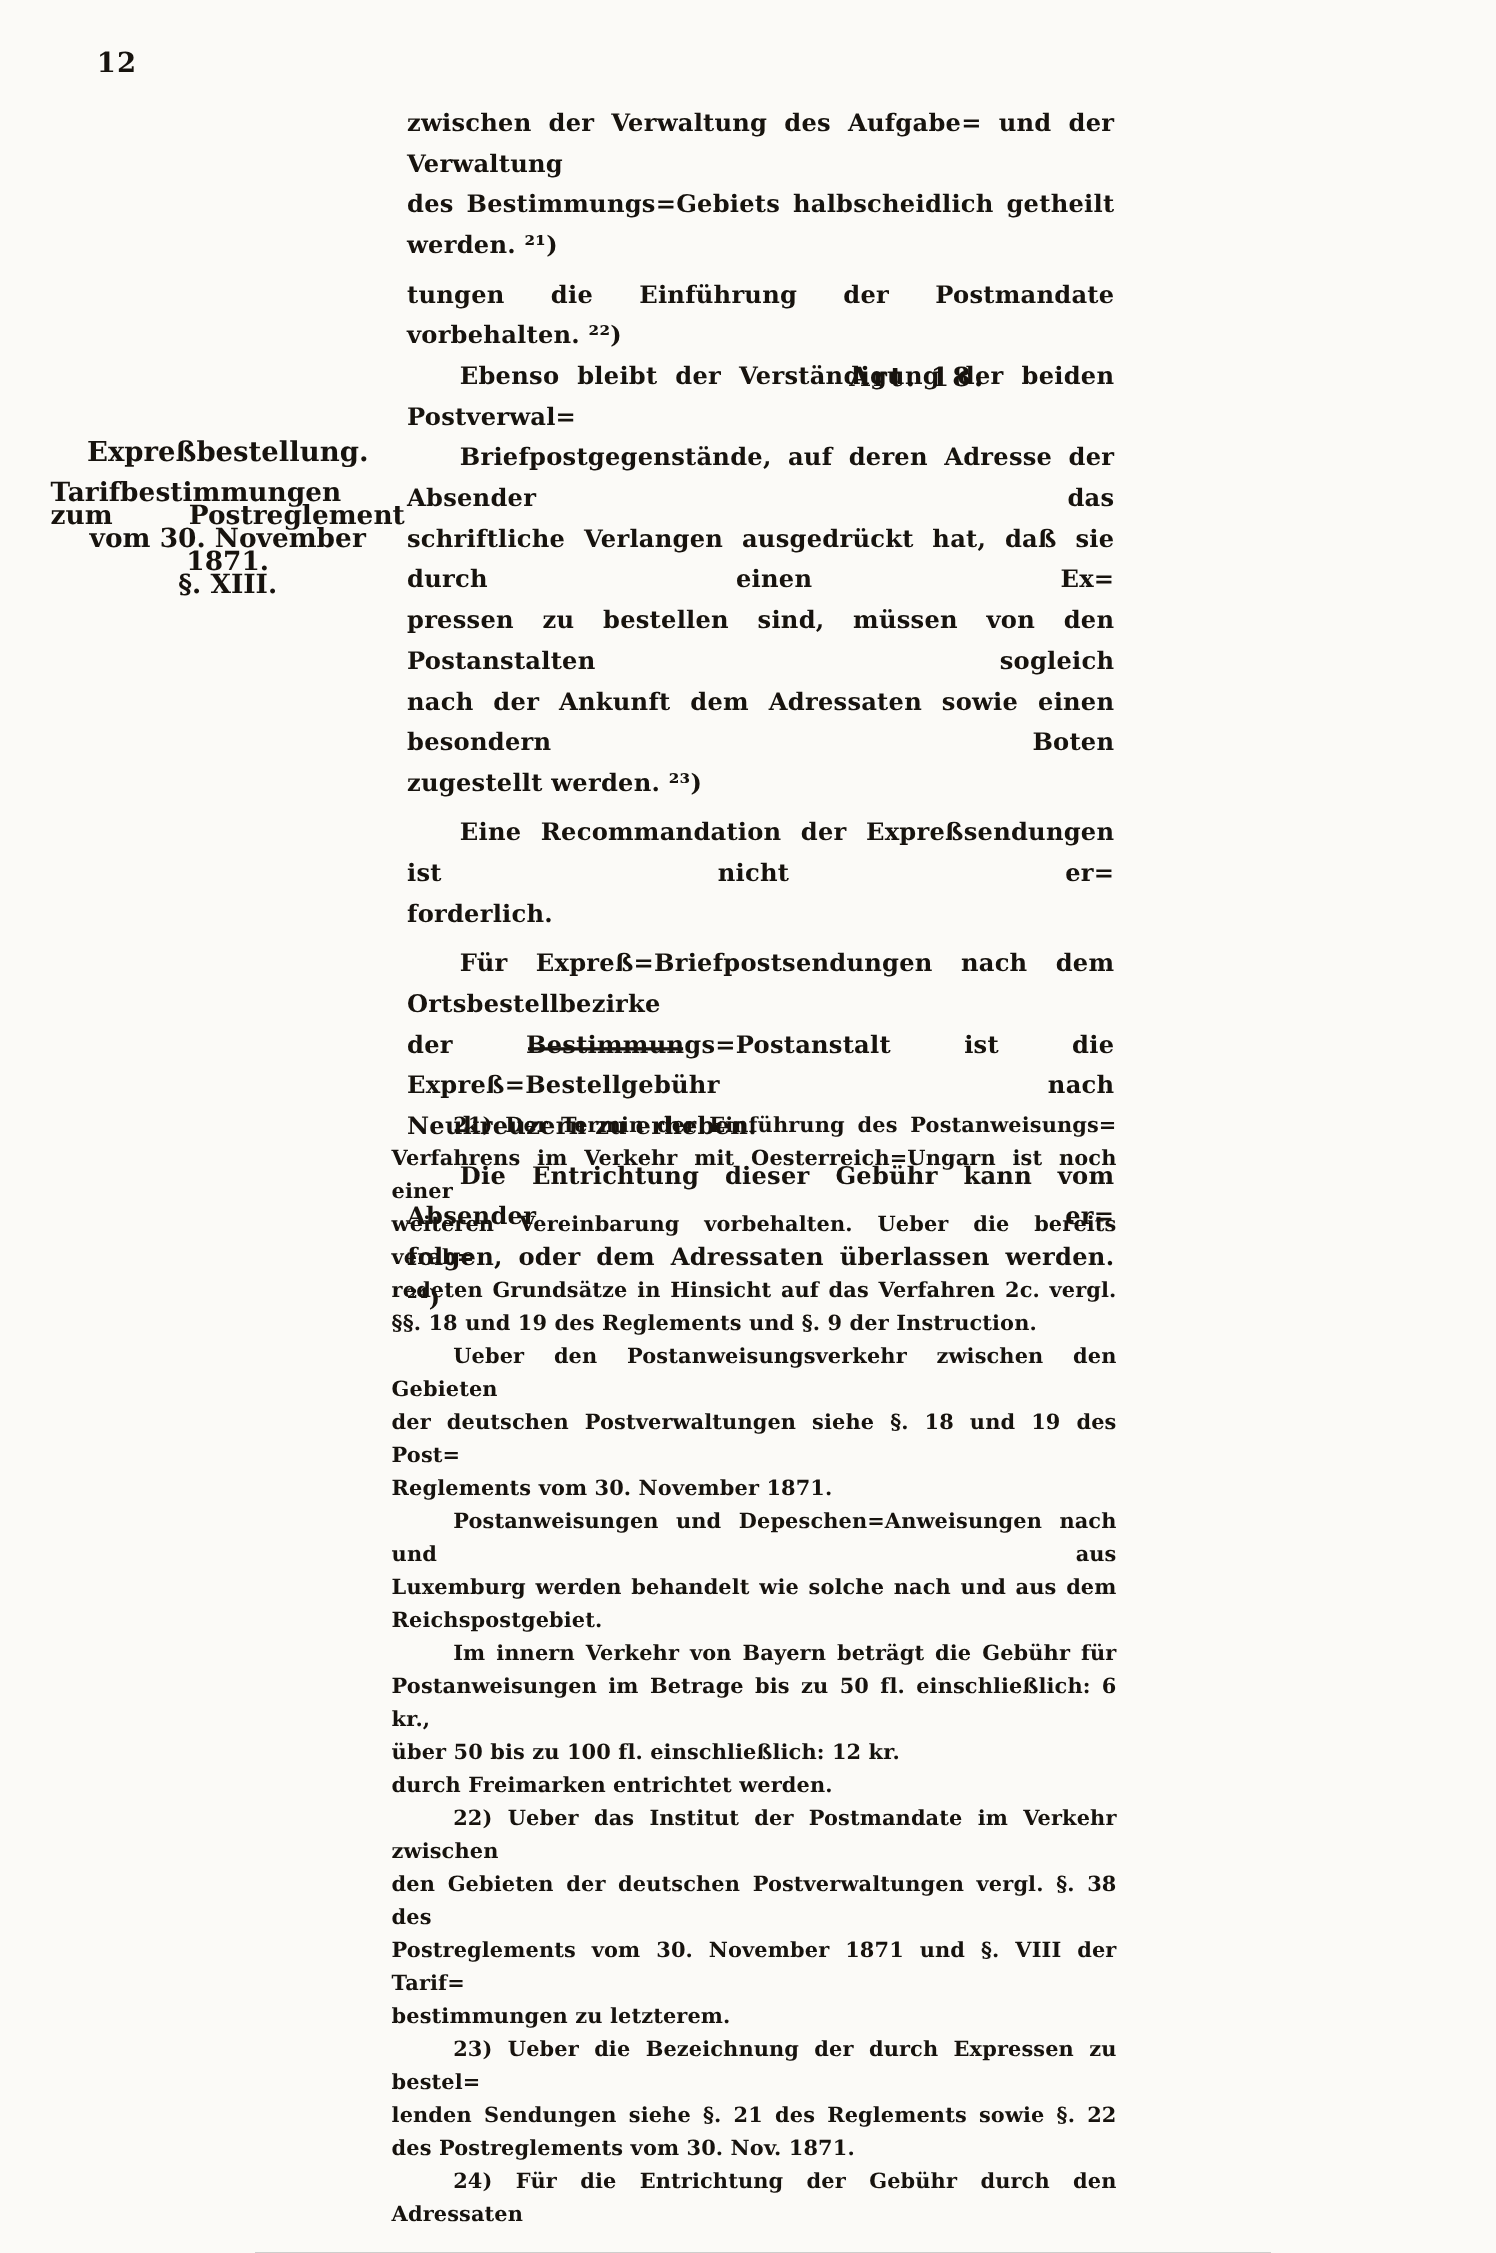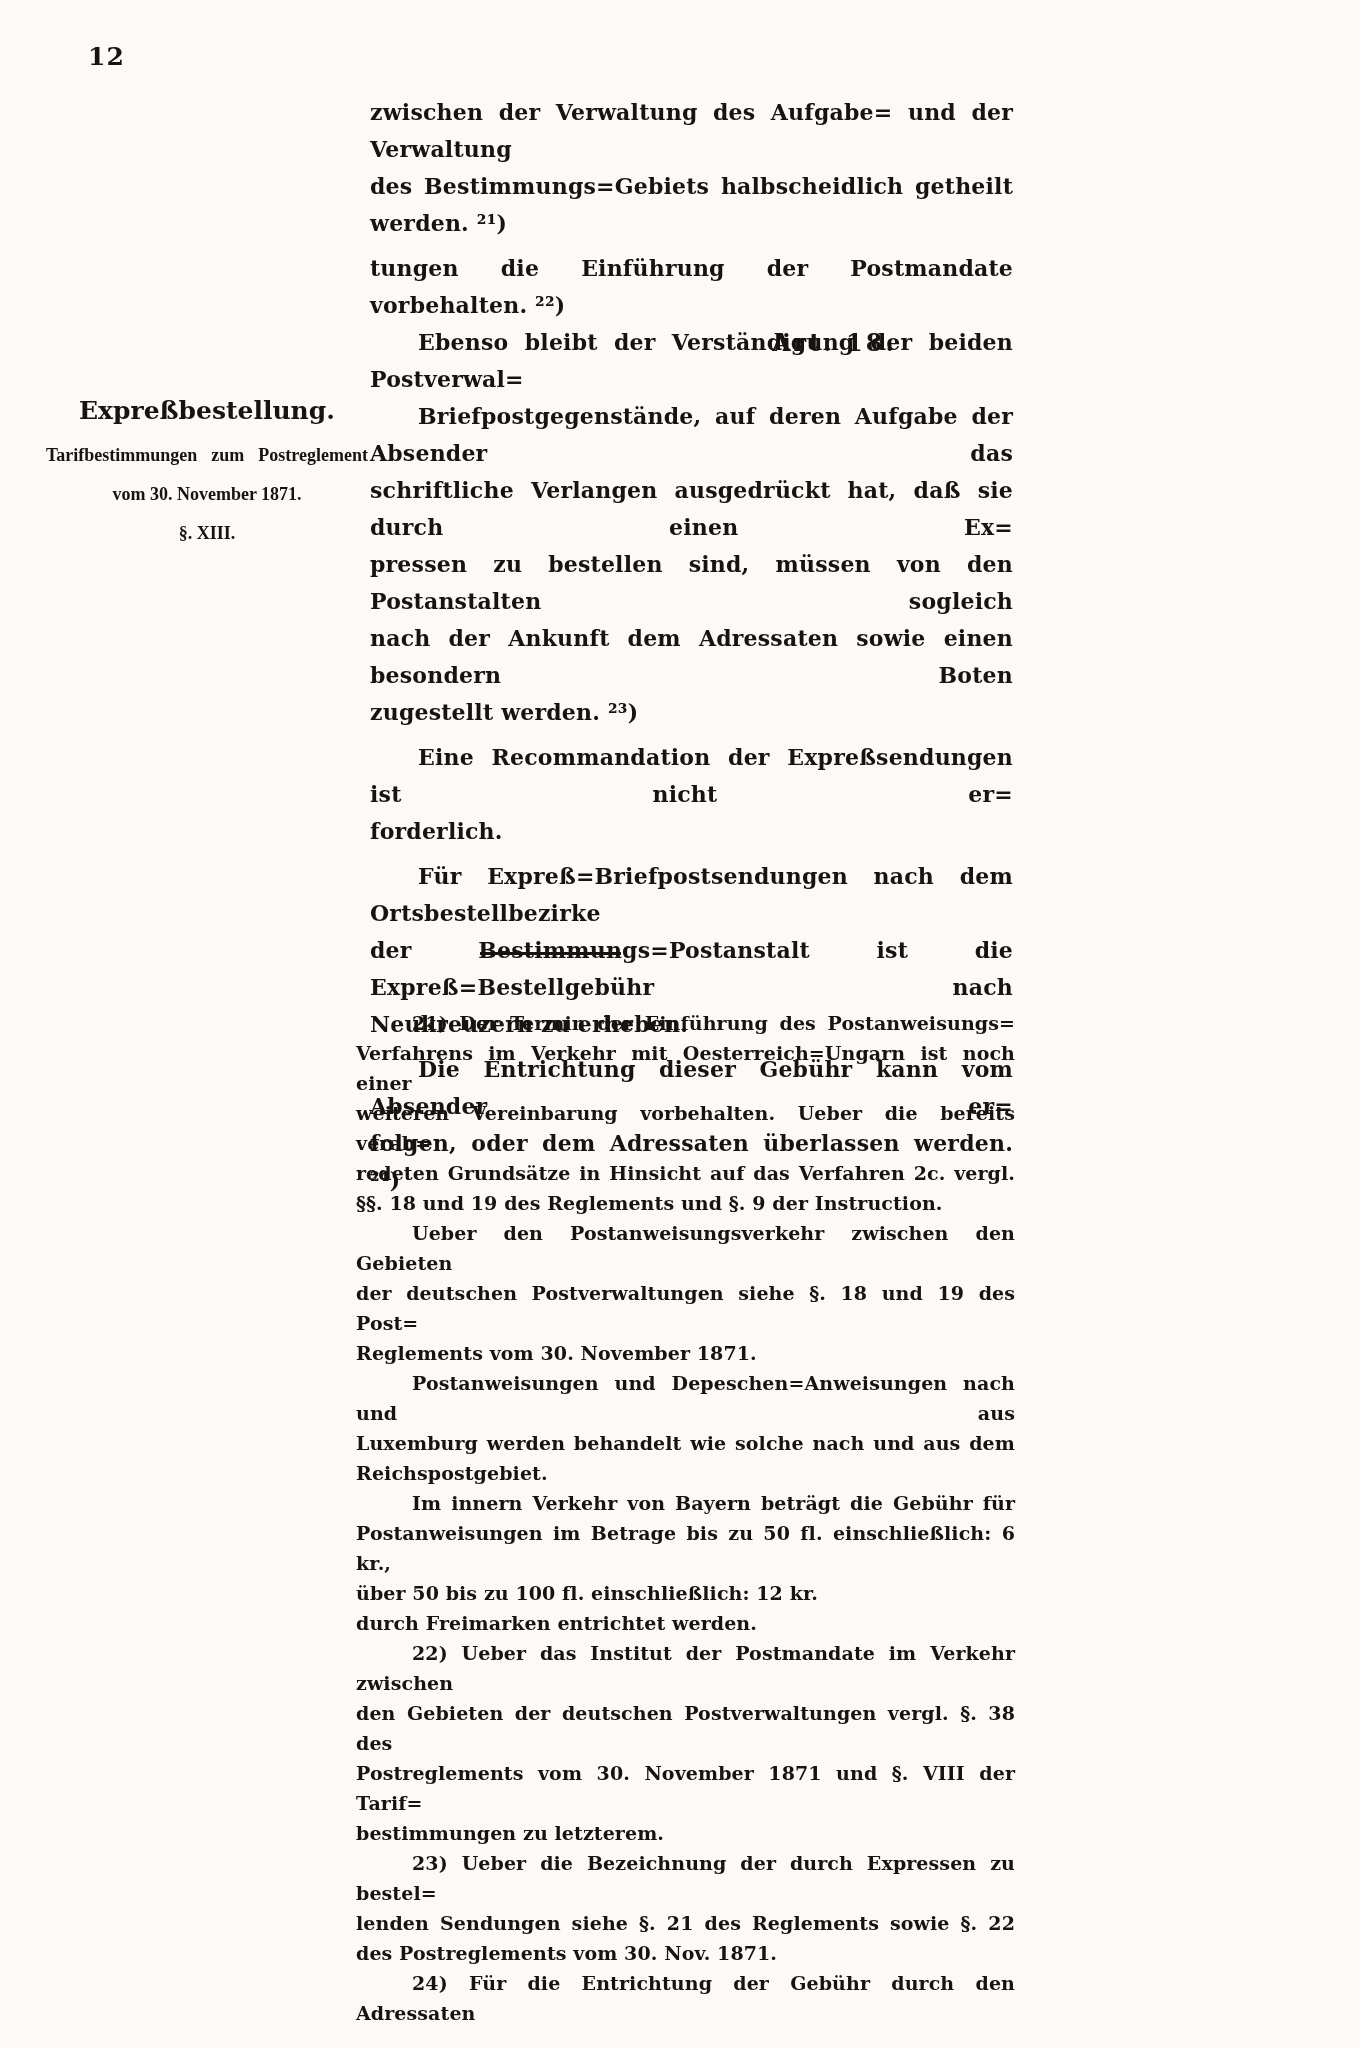"Briefpostgegenstände, auf deren Aufgabe" div.line { text: Aufgabe -> Adresse }
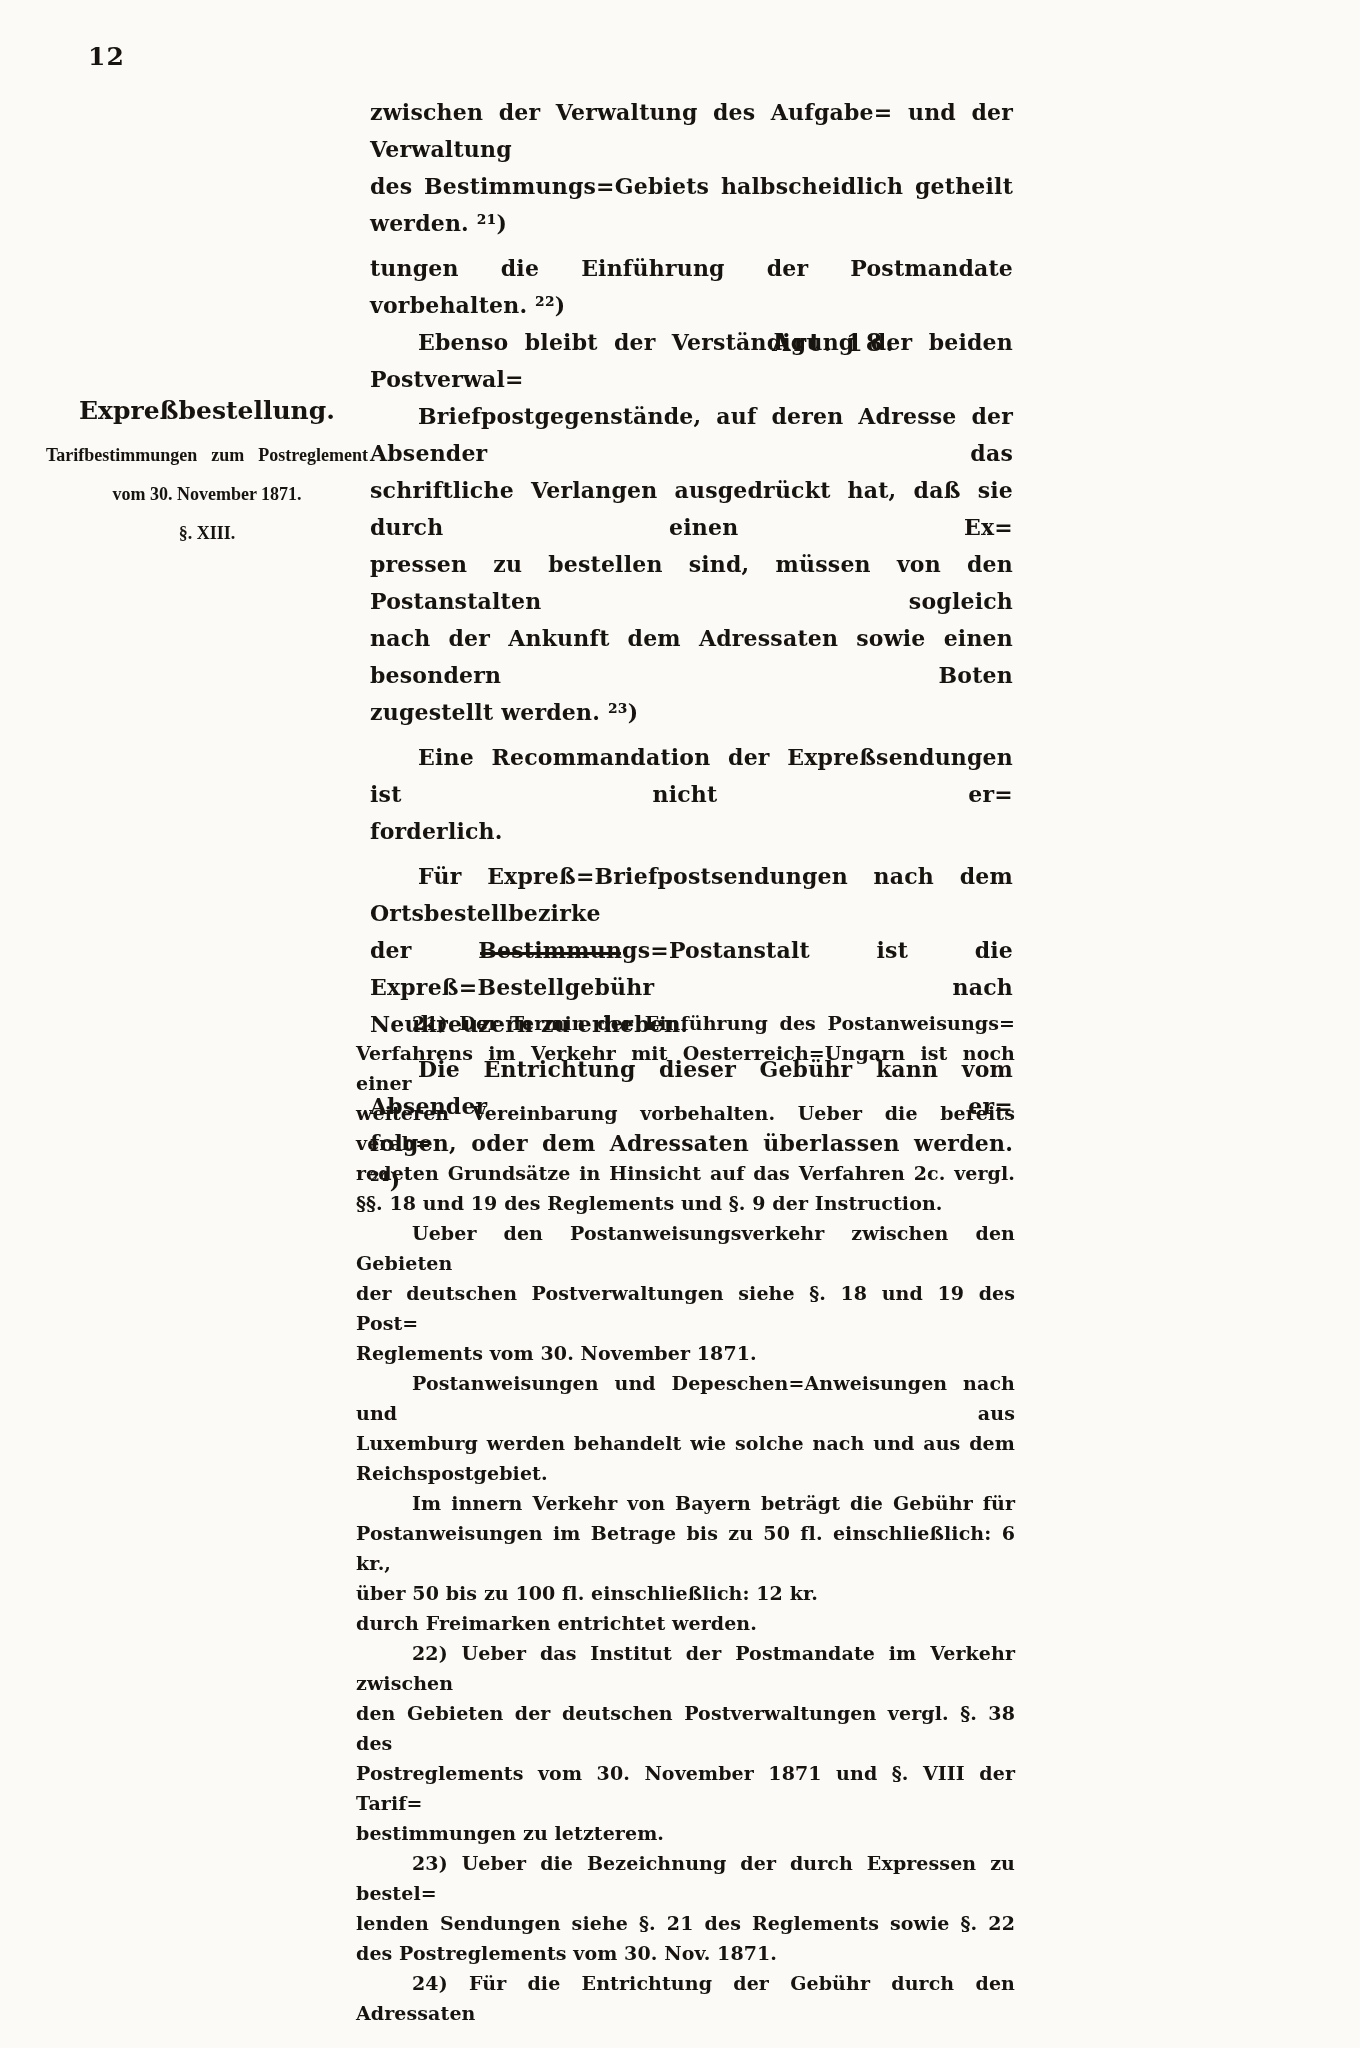"Tarifbestimmungen zum Postreglement" .margin-line { font-family: Liberation Serif, serif -> none; font-size: 18px -> 24px; line-height: 39px -> 21px }
